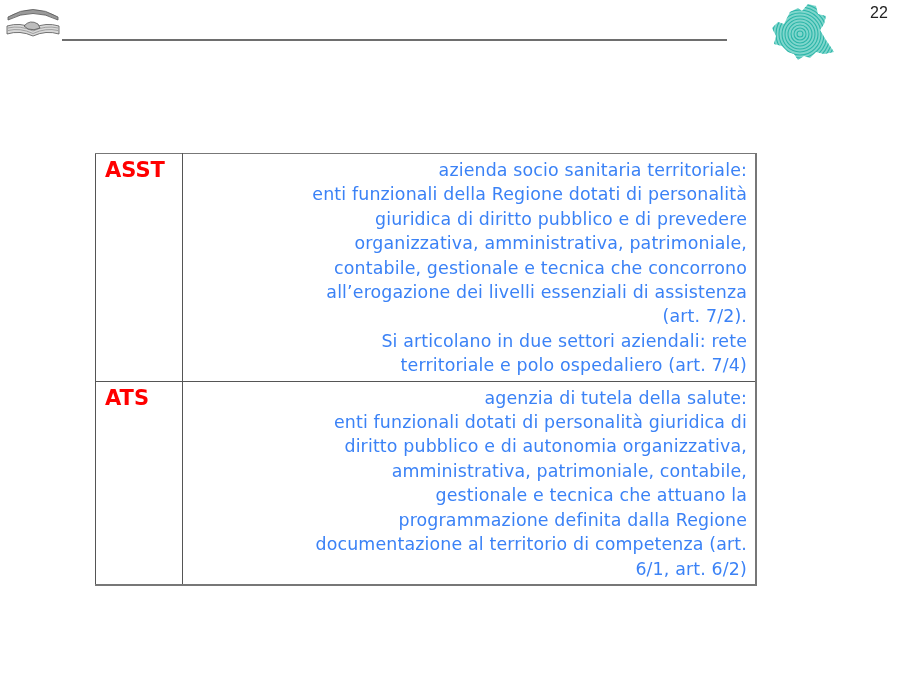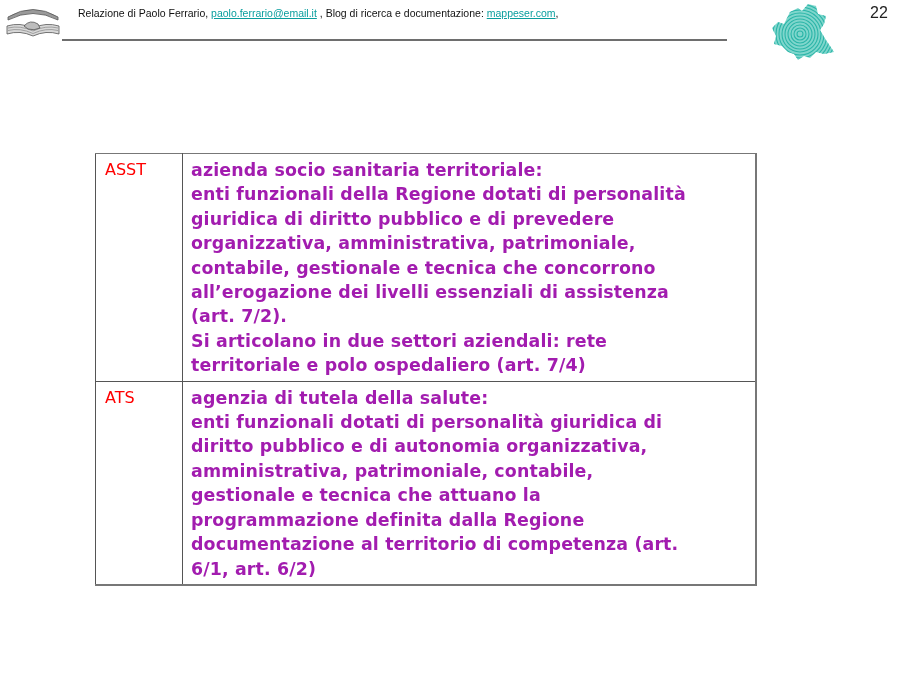"Relazione di Paolo Ferrario," div { html: <div><span>Relazione di Paolo Ferrario, </span><a>paolo.ferrario@email.it</a><span> , Blog di ricerca e documentazione: </span><a>mappeser.com</a><span>,</span></div> -> none }
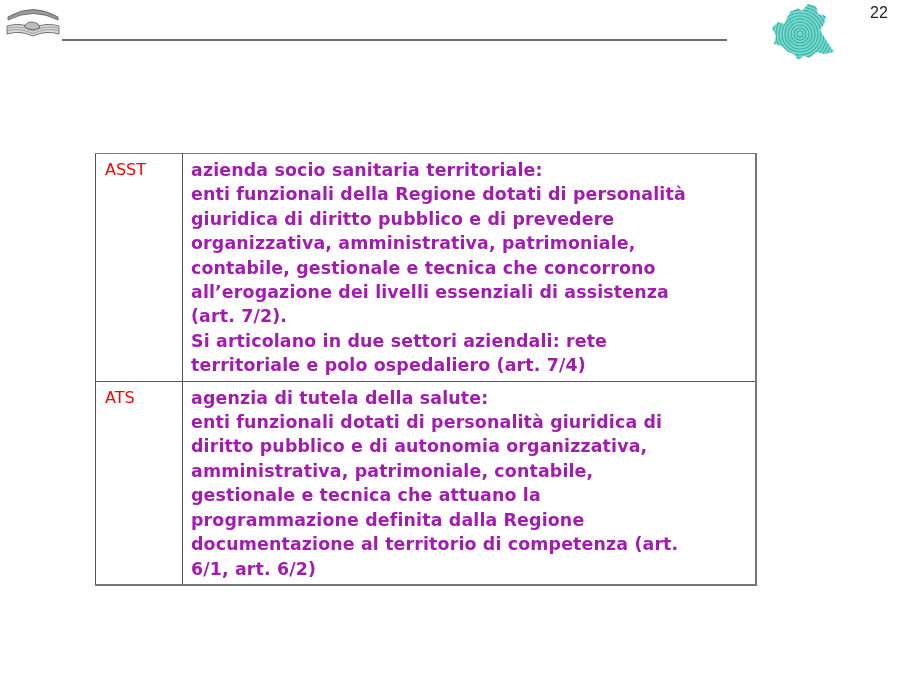"ASST" table.defs td.acr { font-size: 16px -> 21px; font-weight: normal -> bold }
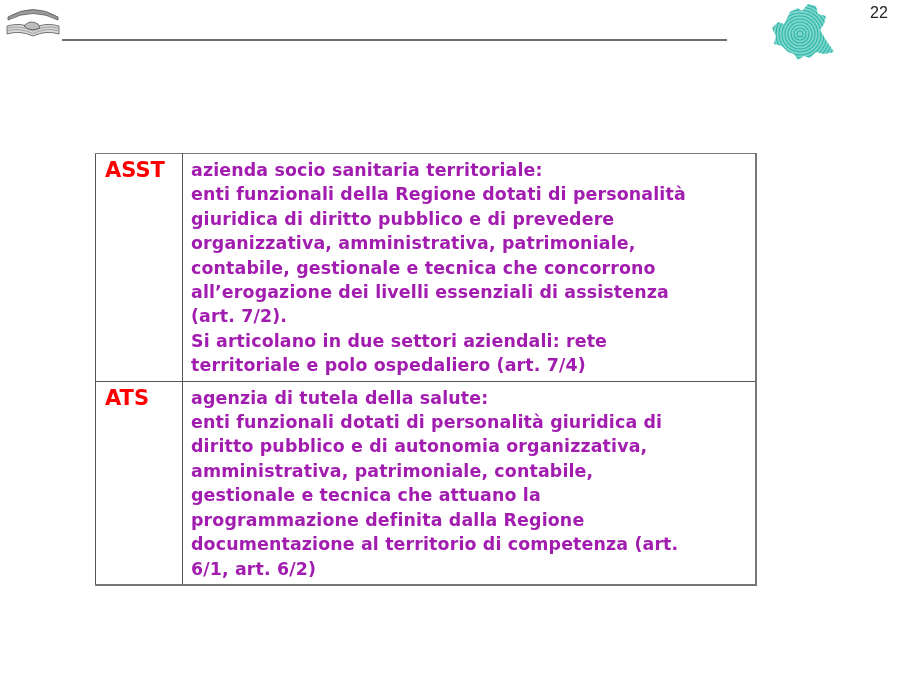"azienda socio sanitaria territoriale:" table.defs td.desc { color: #a21caf -> #3b82f6; font-weight: bold -> normal; text-align: none -> right }
